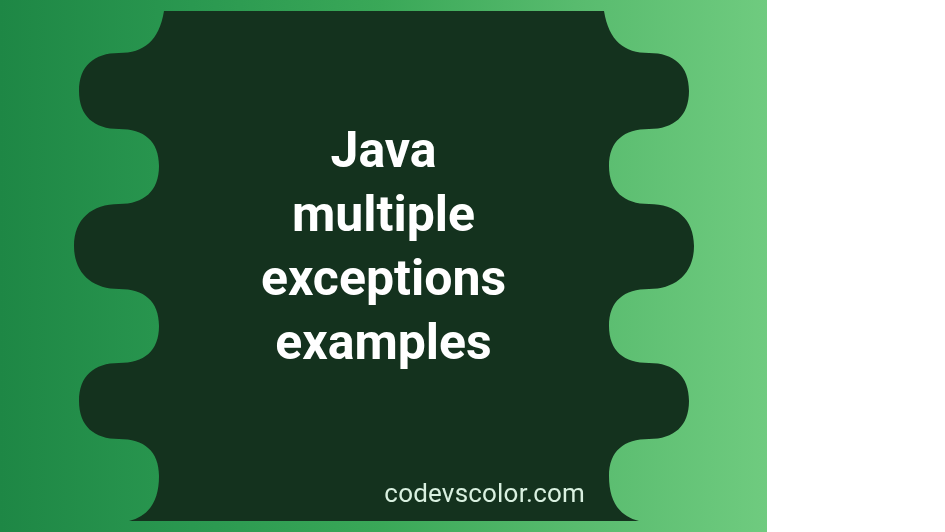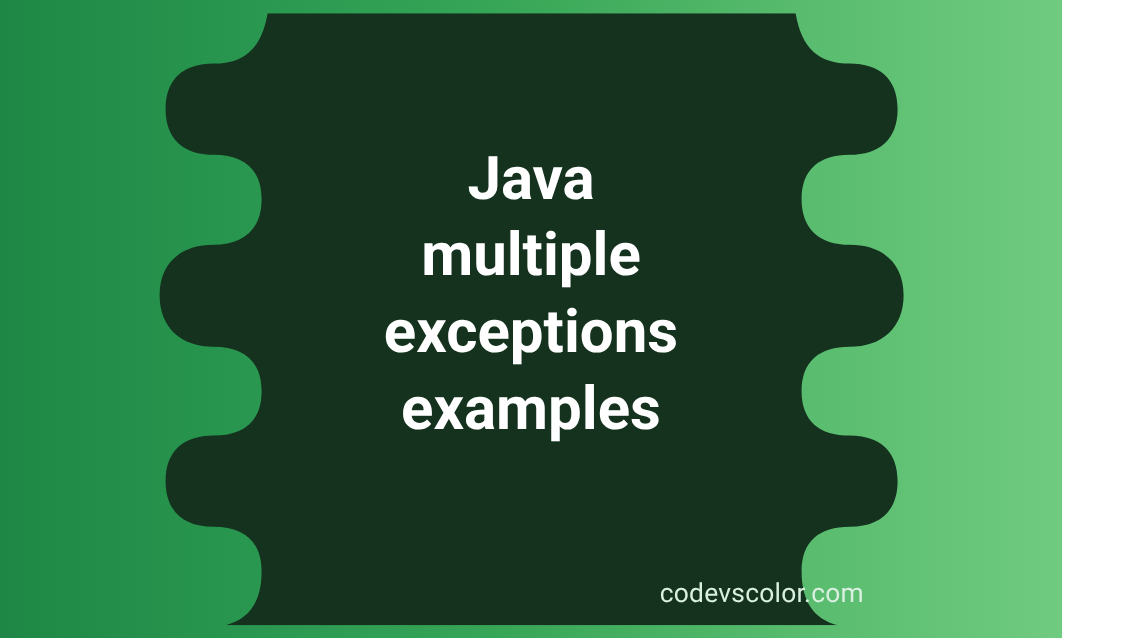"Java" .canvas { width: 885px -> 767px }
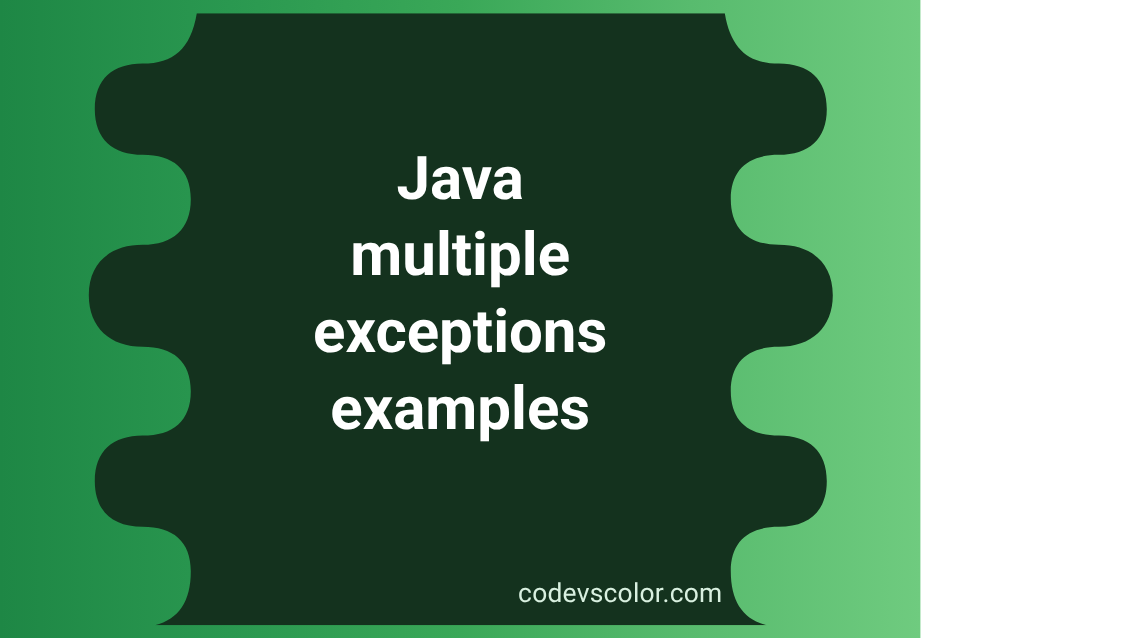"codevscolor.com" .watermark { font-size: 22px -> 26px; right: 165px -> 182px }
